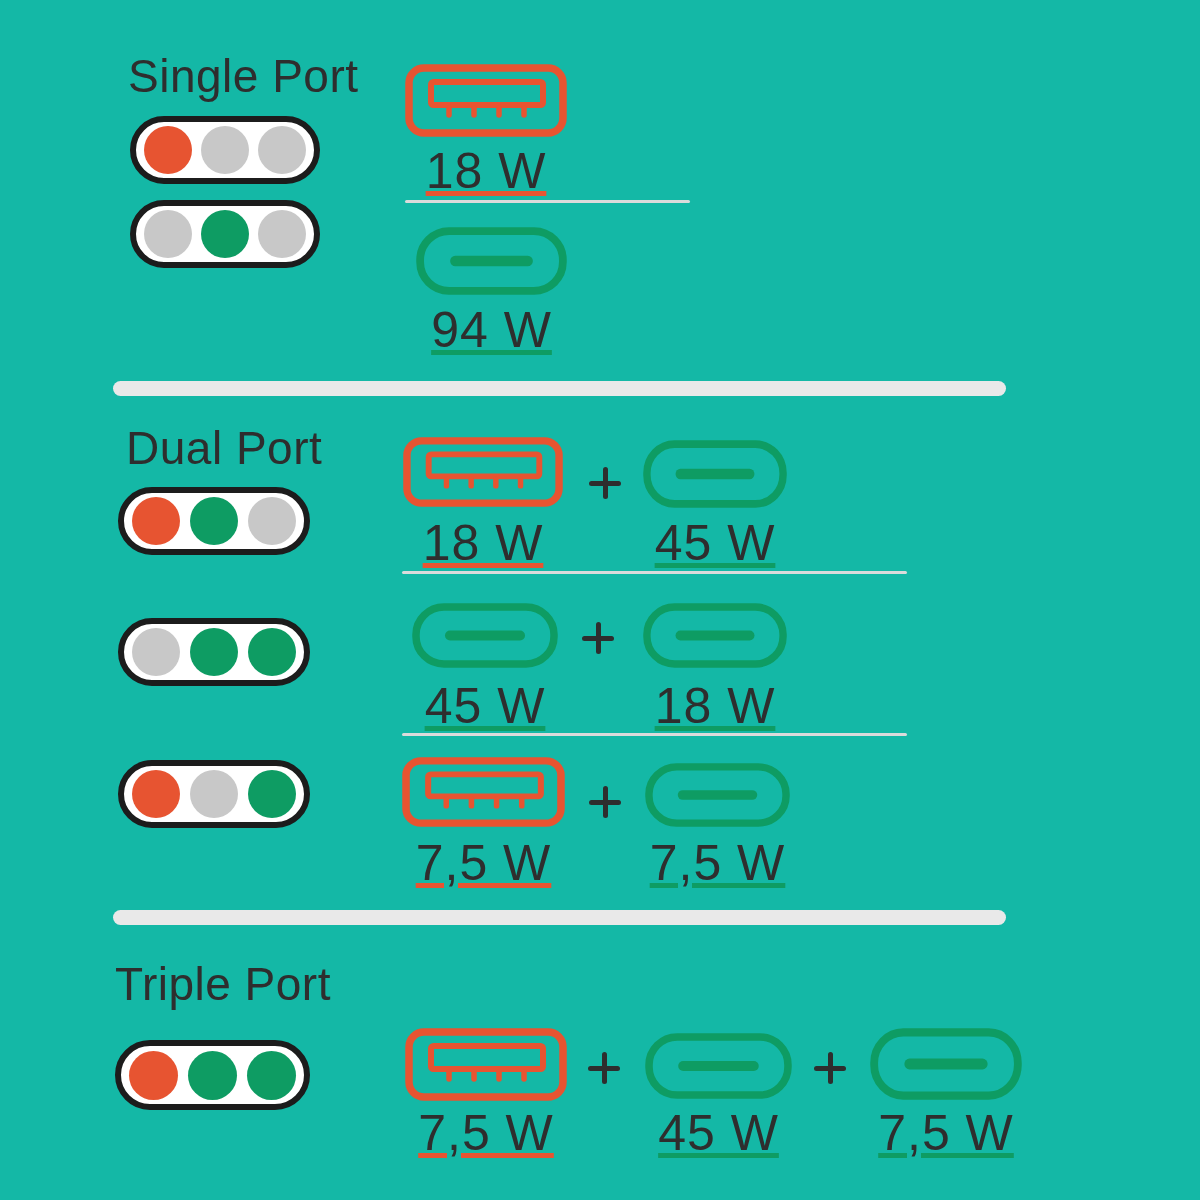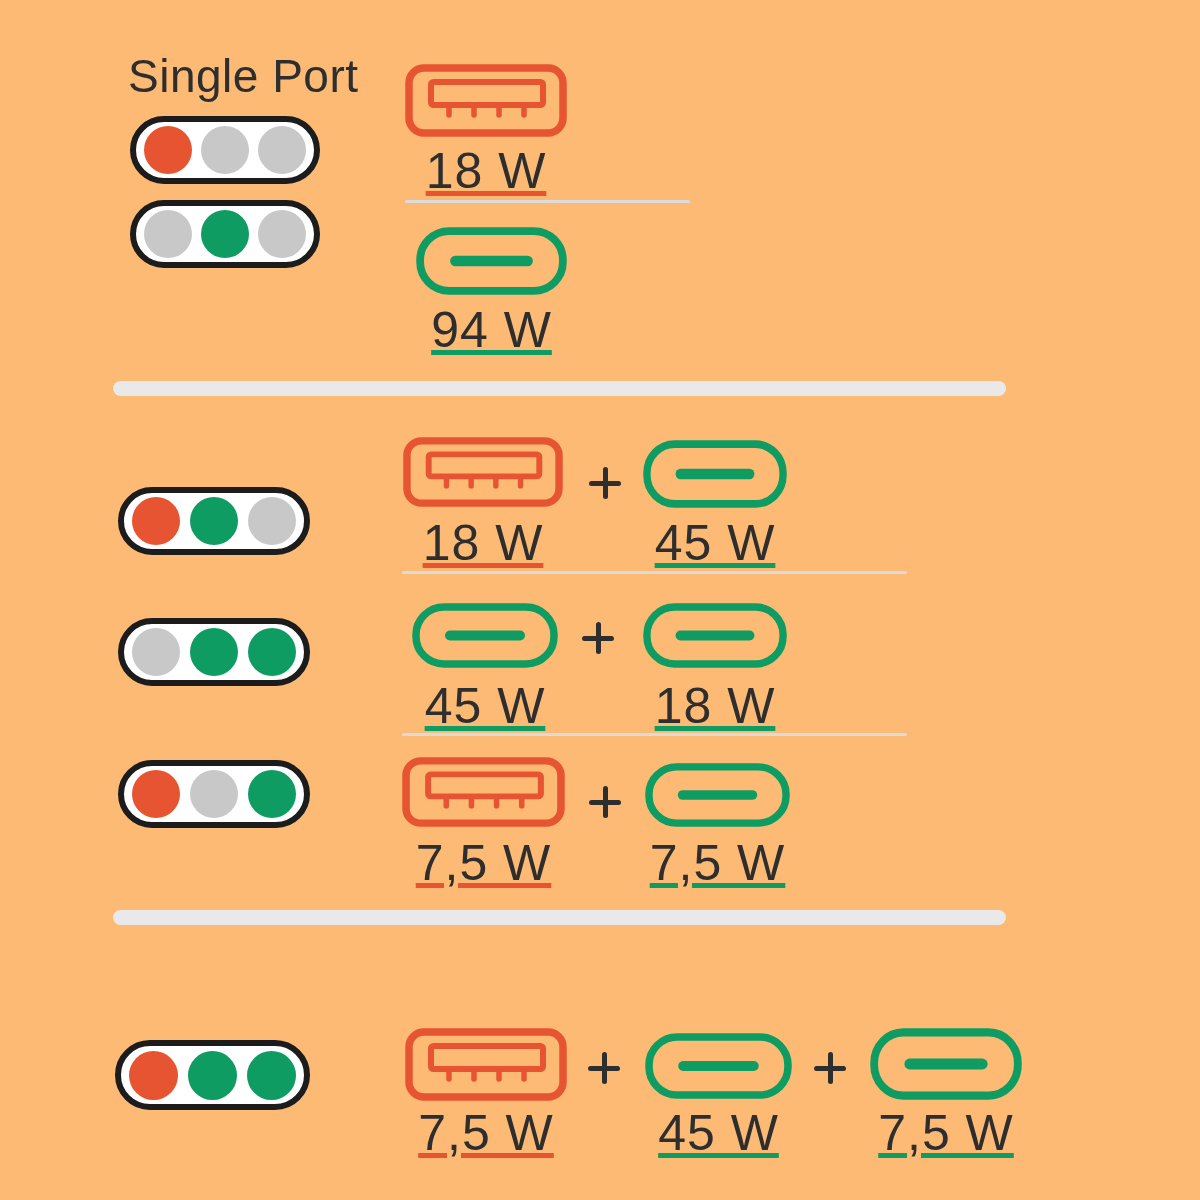"Single Port" #canvas { background: #fdba74 -> #14b8a6 }
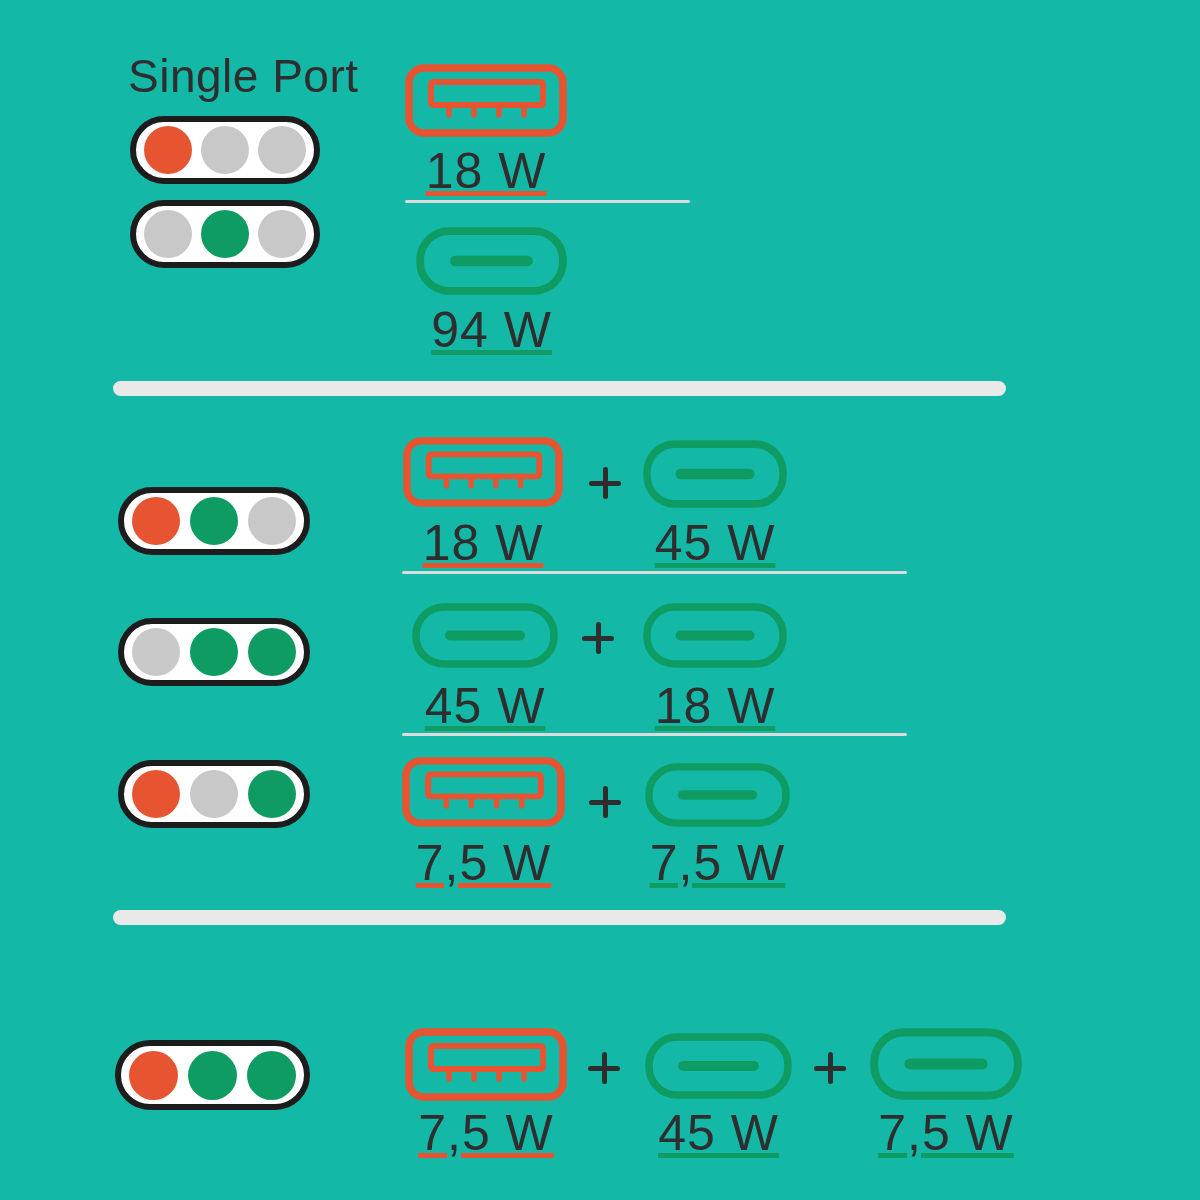"Dual Port" div.title { html: none -> <div>Dual Port</div> }
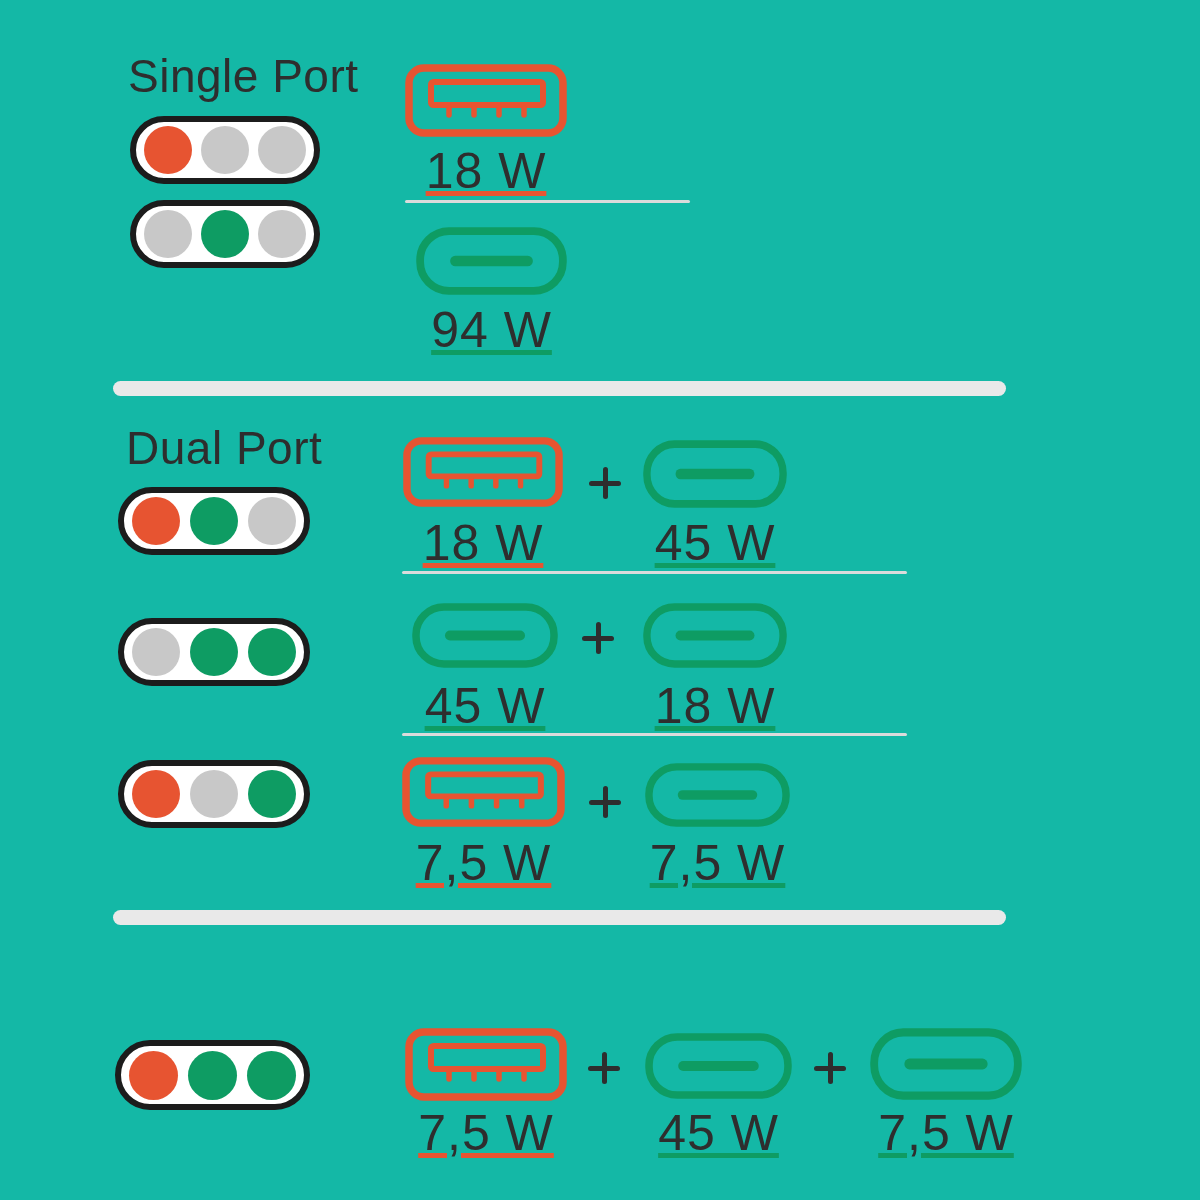"Triple Port" div.title { html: none -> <div>Triple Port</div> }
